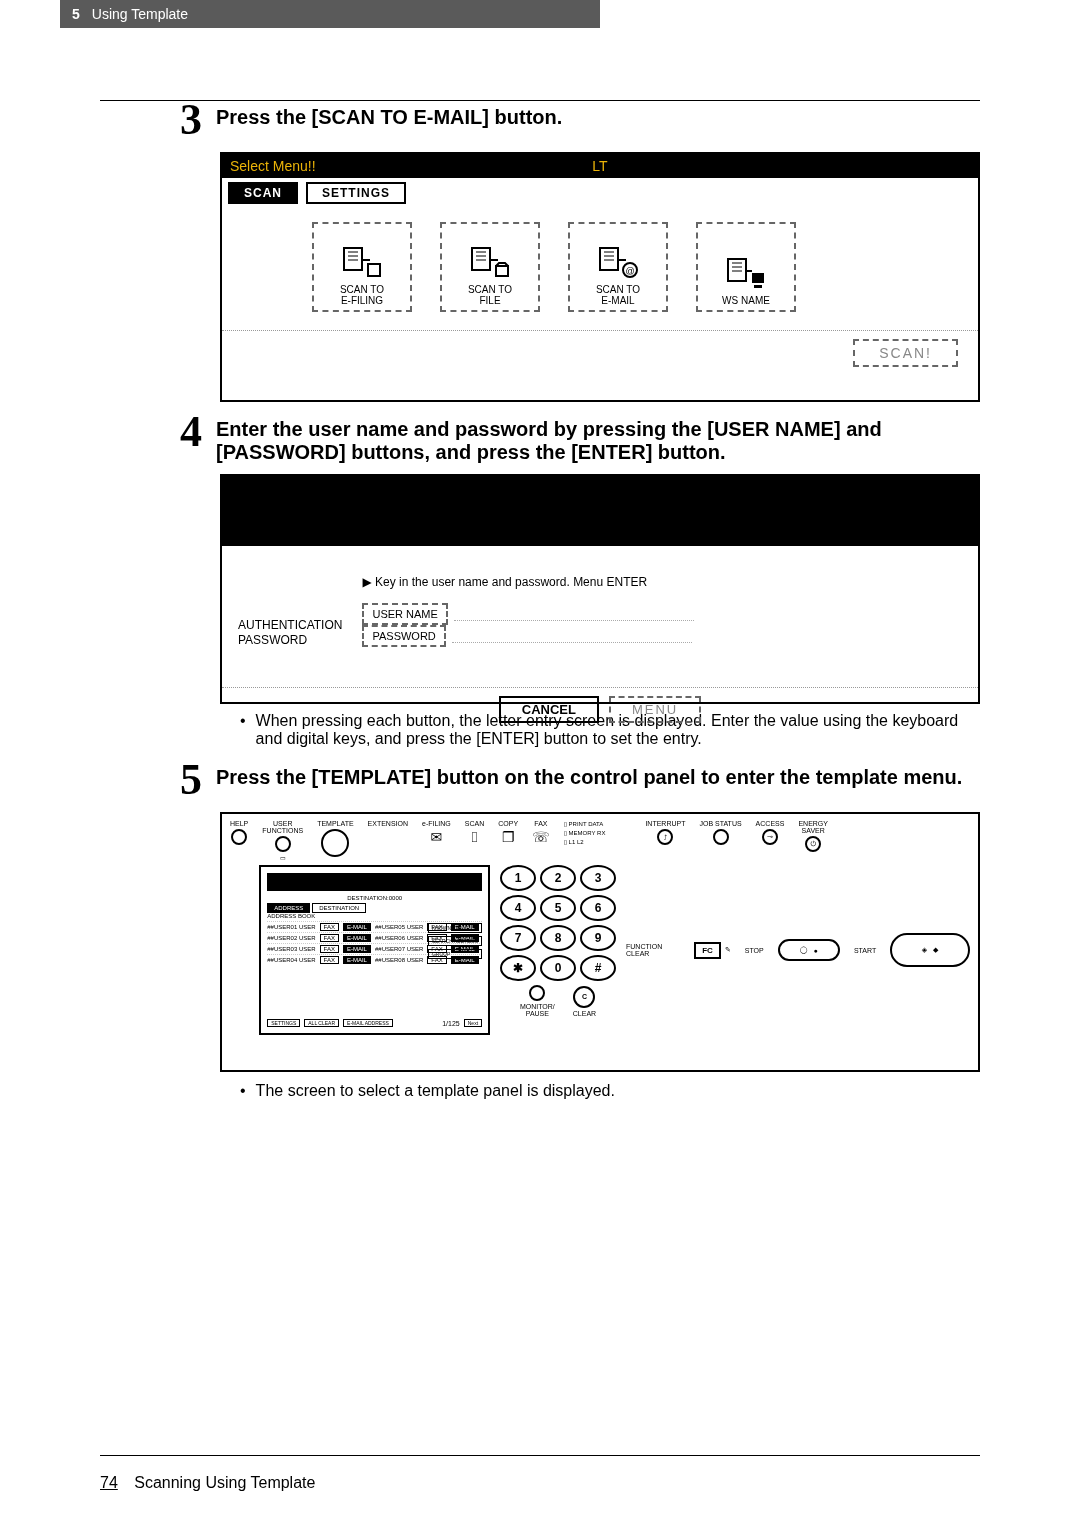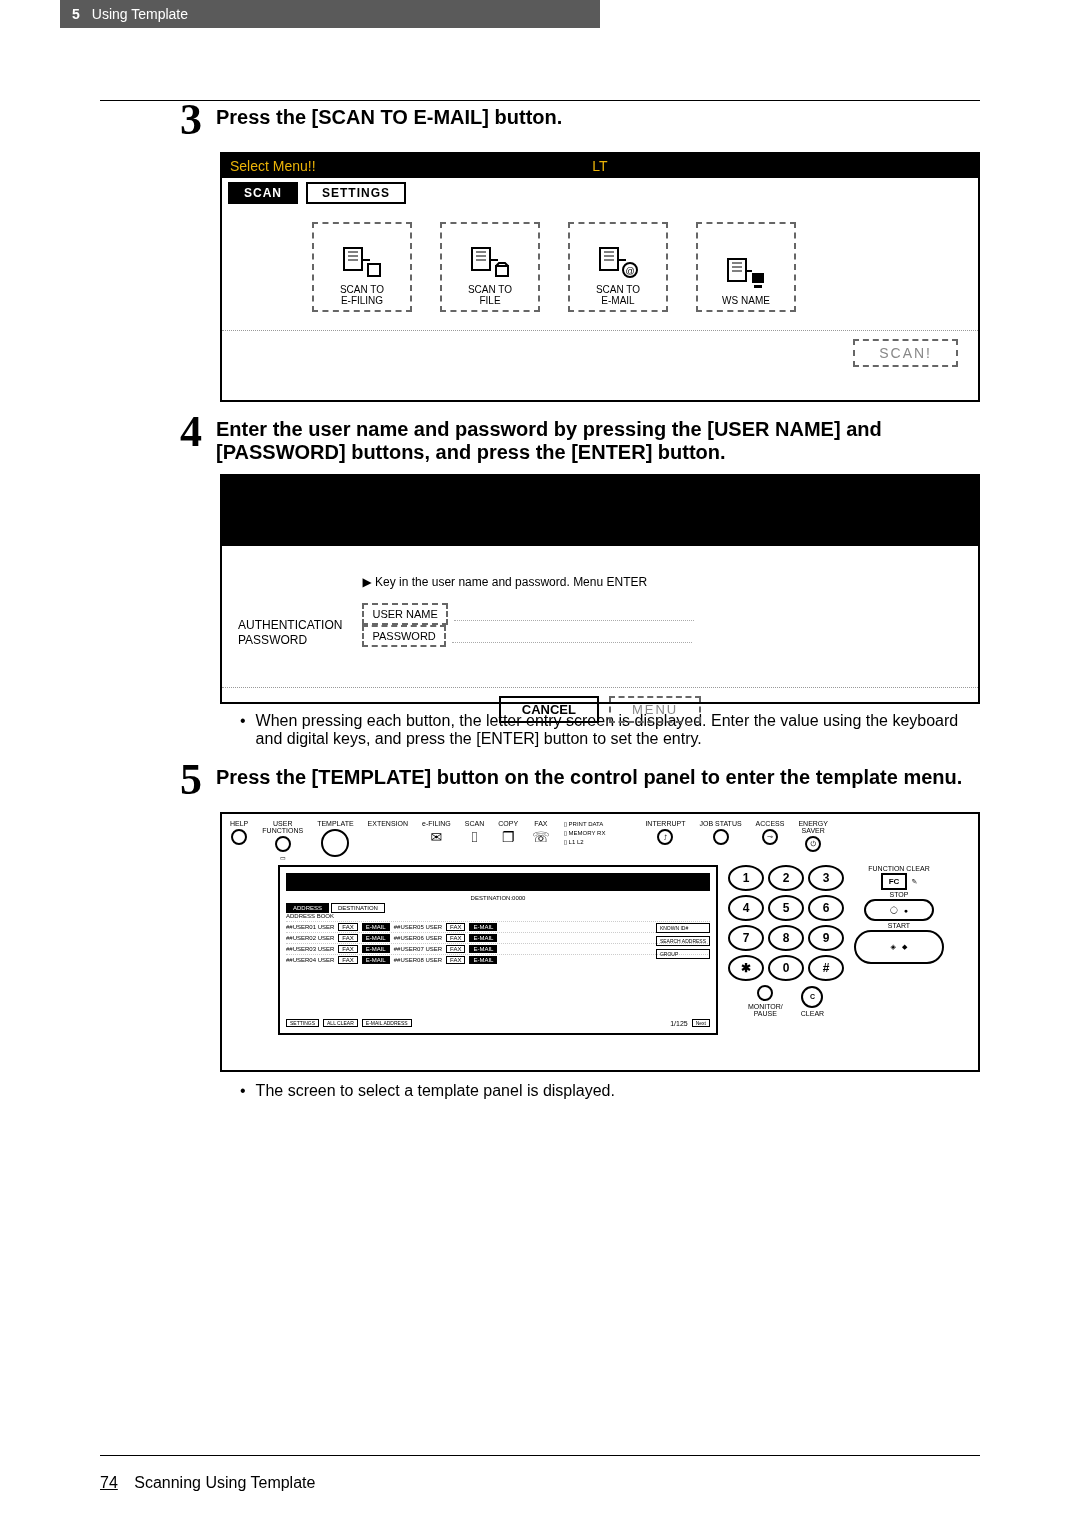"FC" .side-btns { flex-direction: column -> none; gap: 1px -> 14px }
